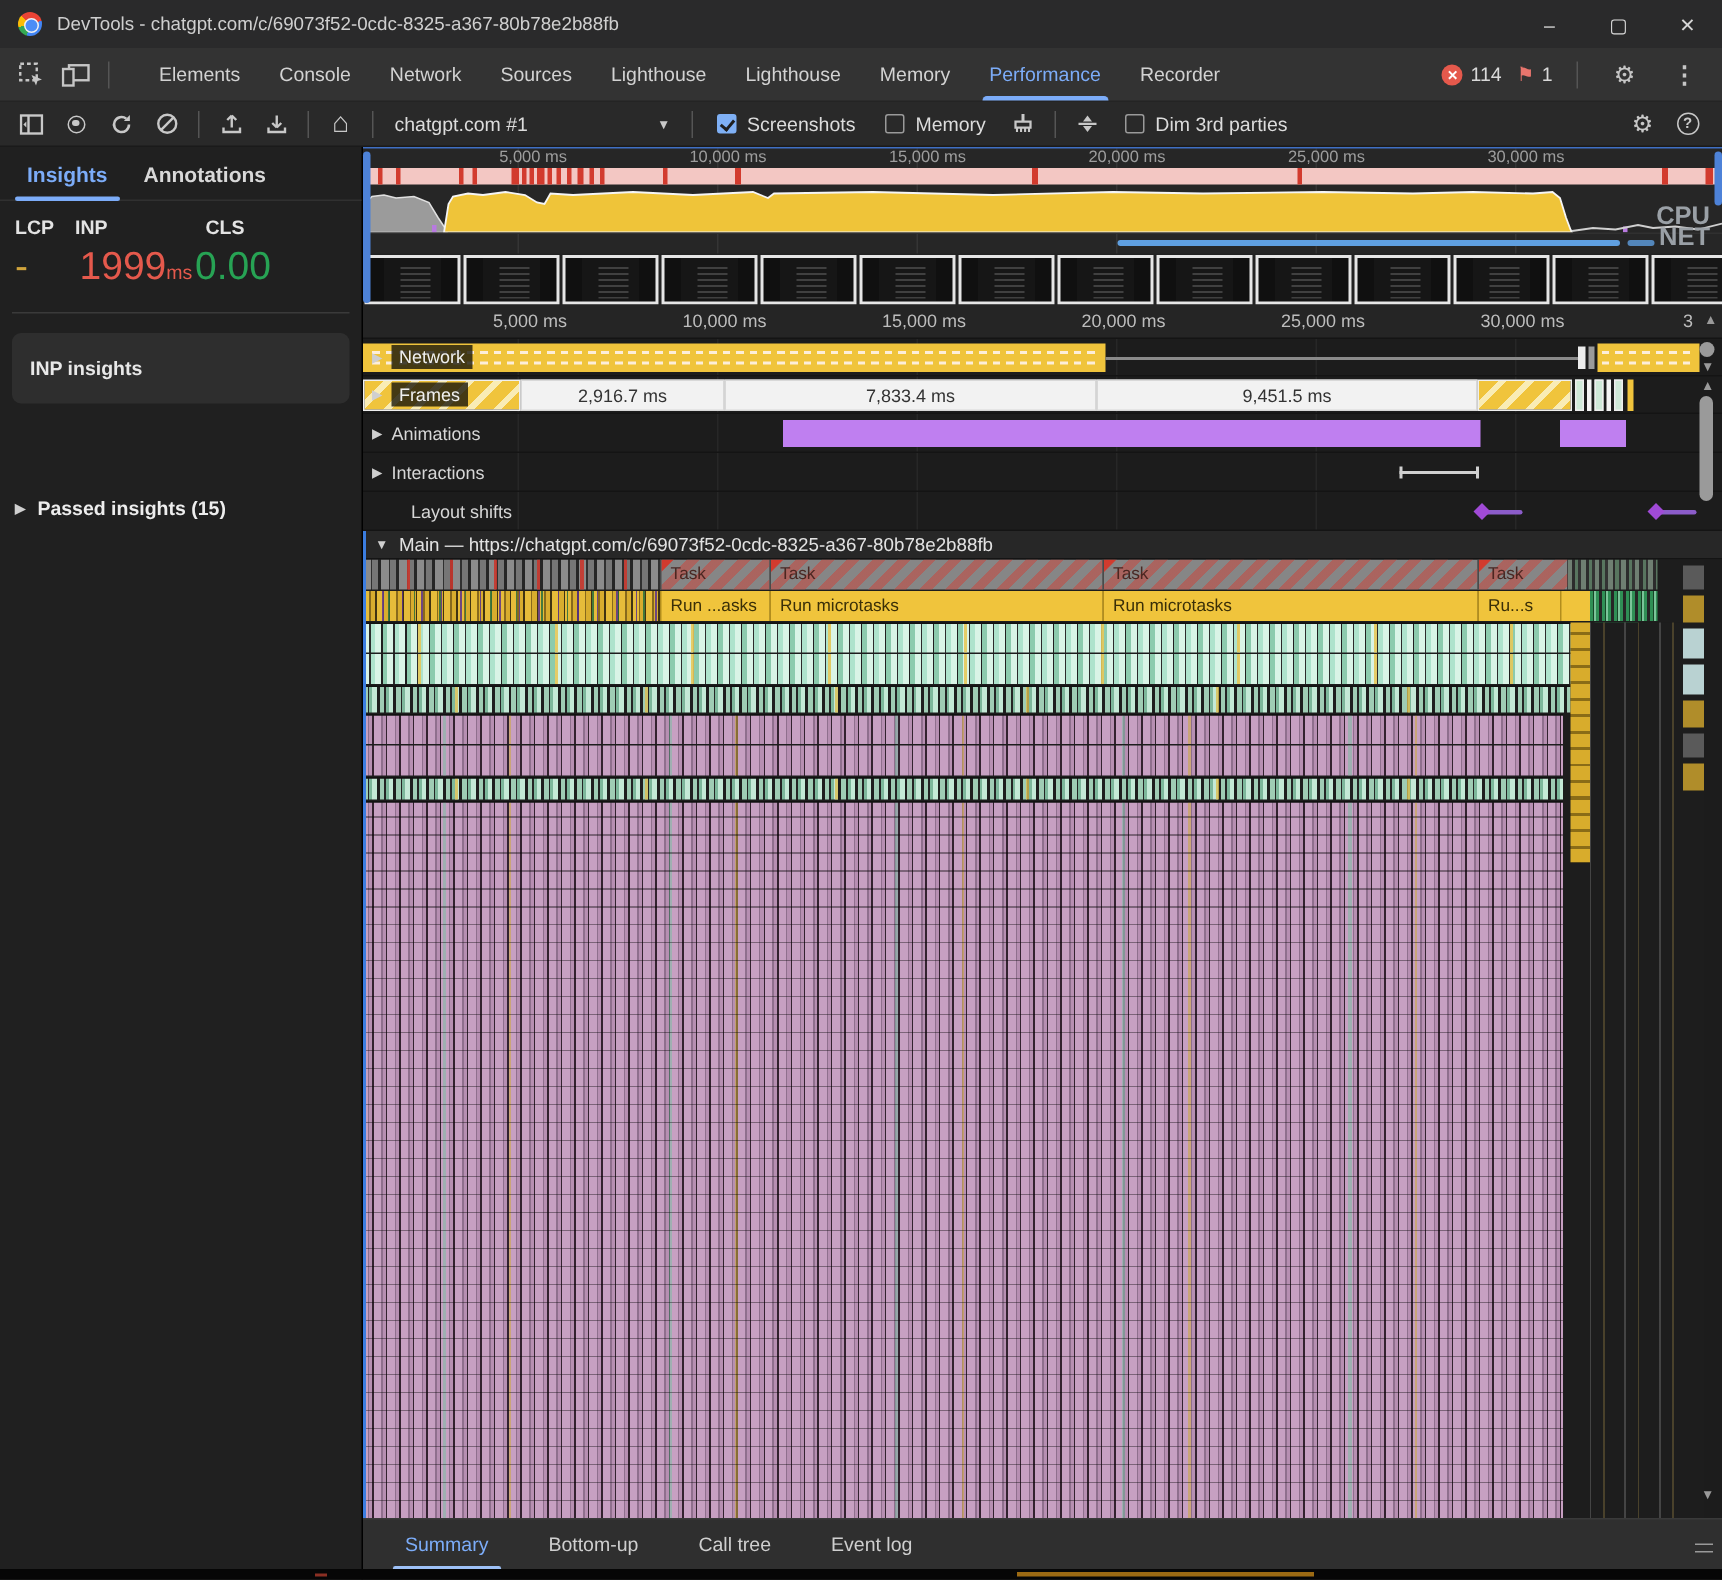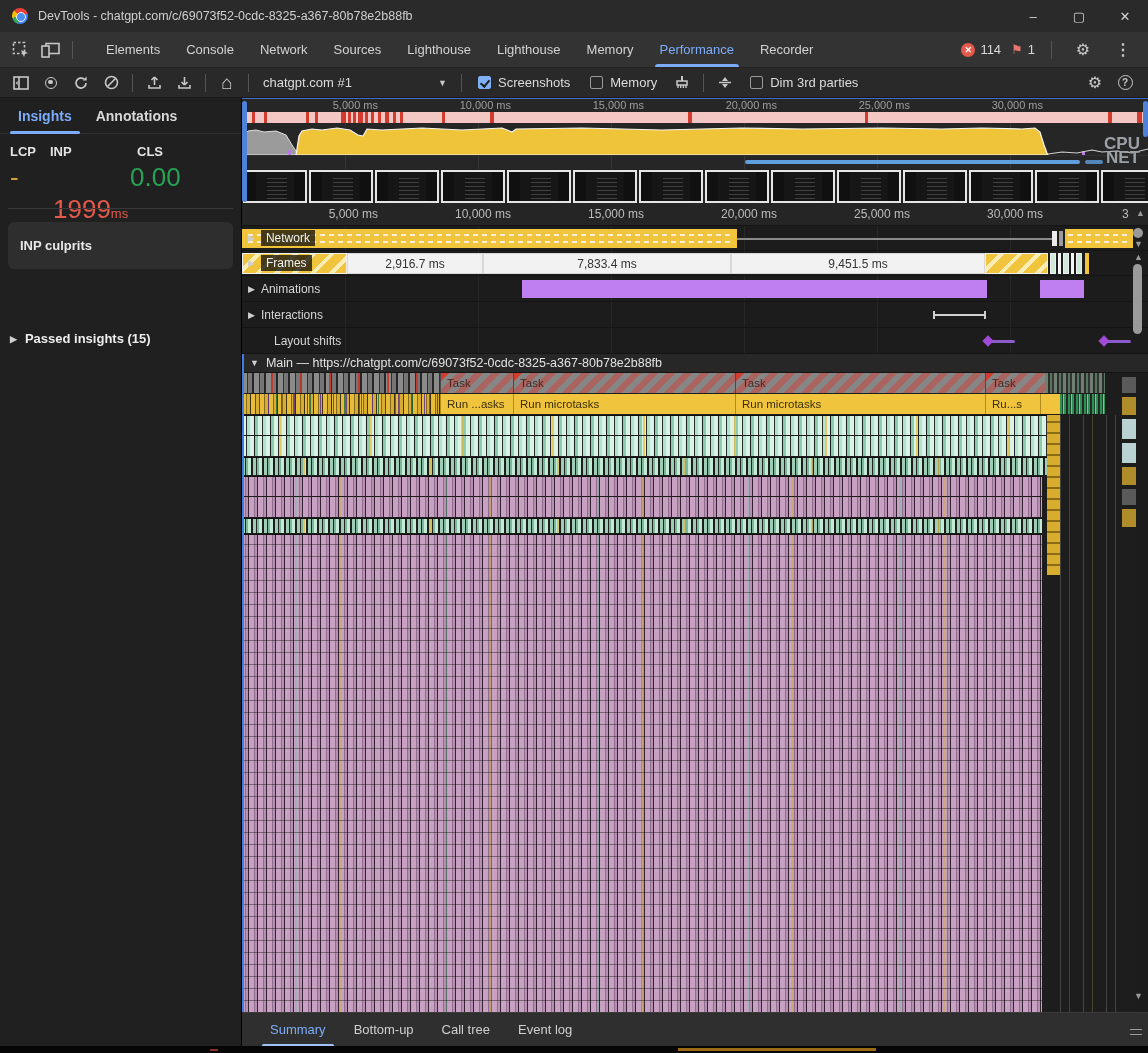"1999ms" .inp-val { margin-top: 32px -> none }
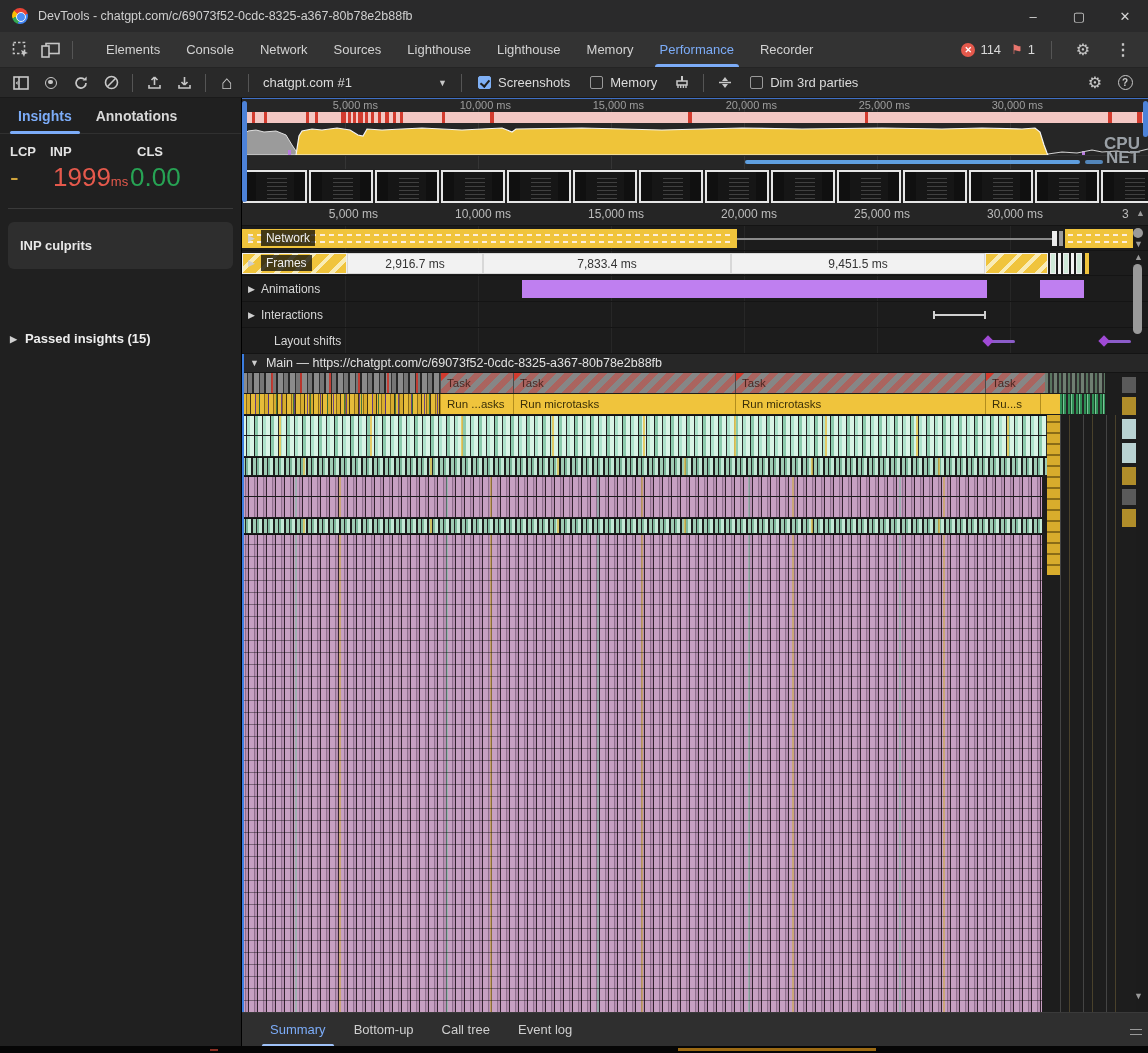"INP culprits" span { text: culprits -> insights }
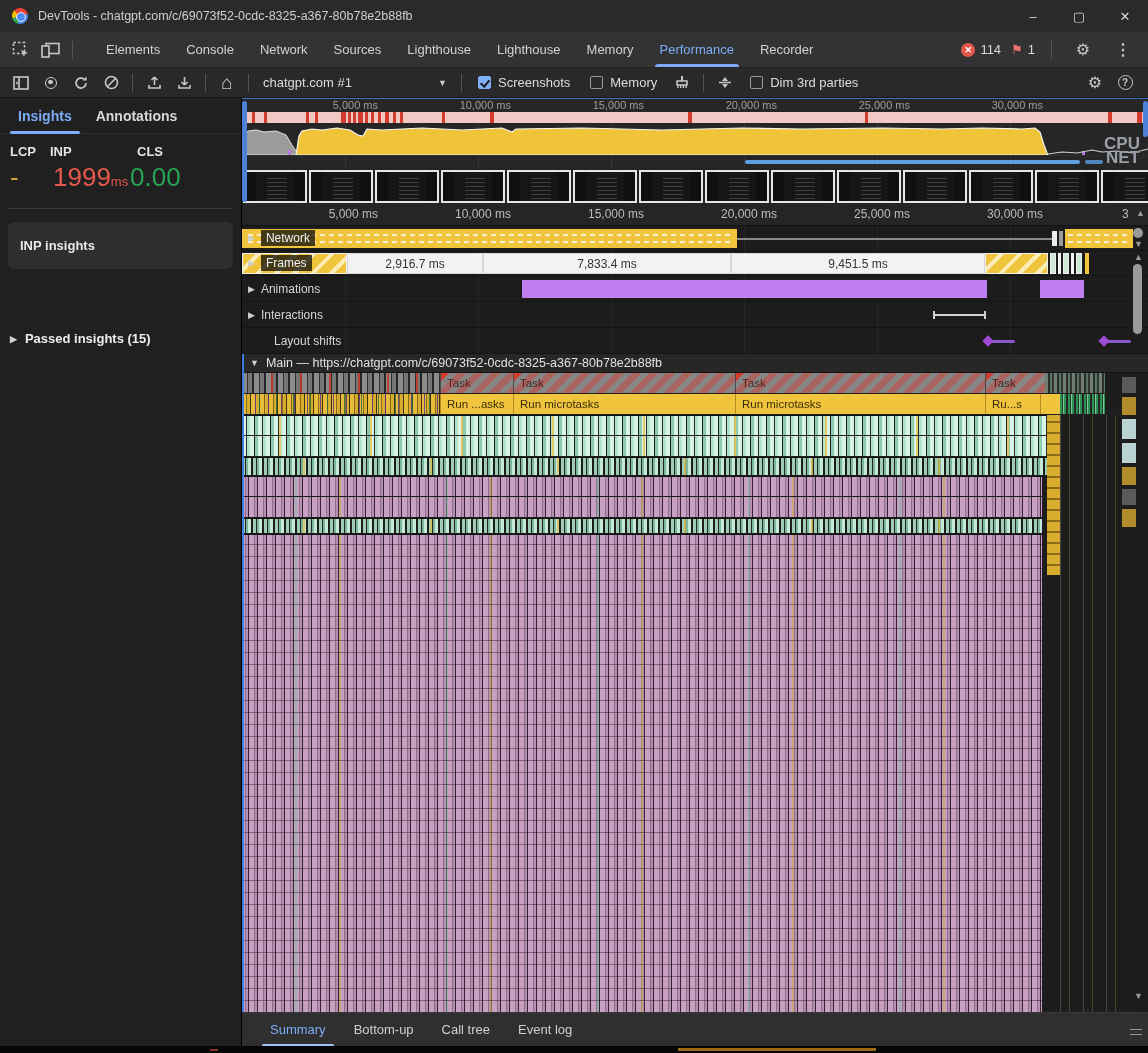"Summary" .drawer { gap: 0 -> 12px }
